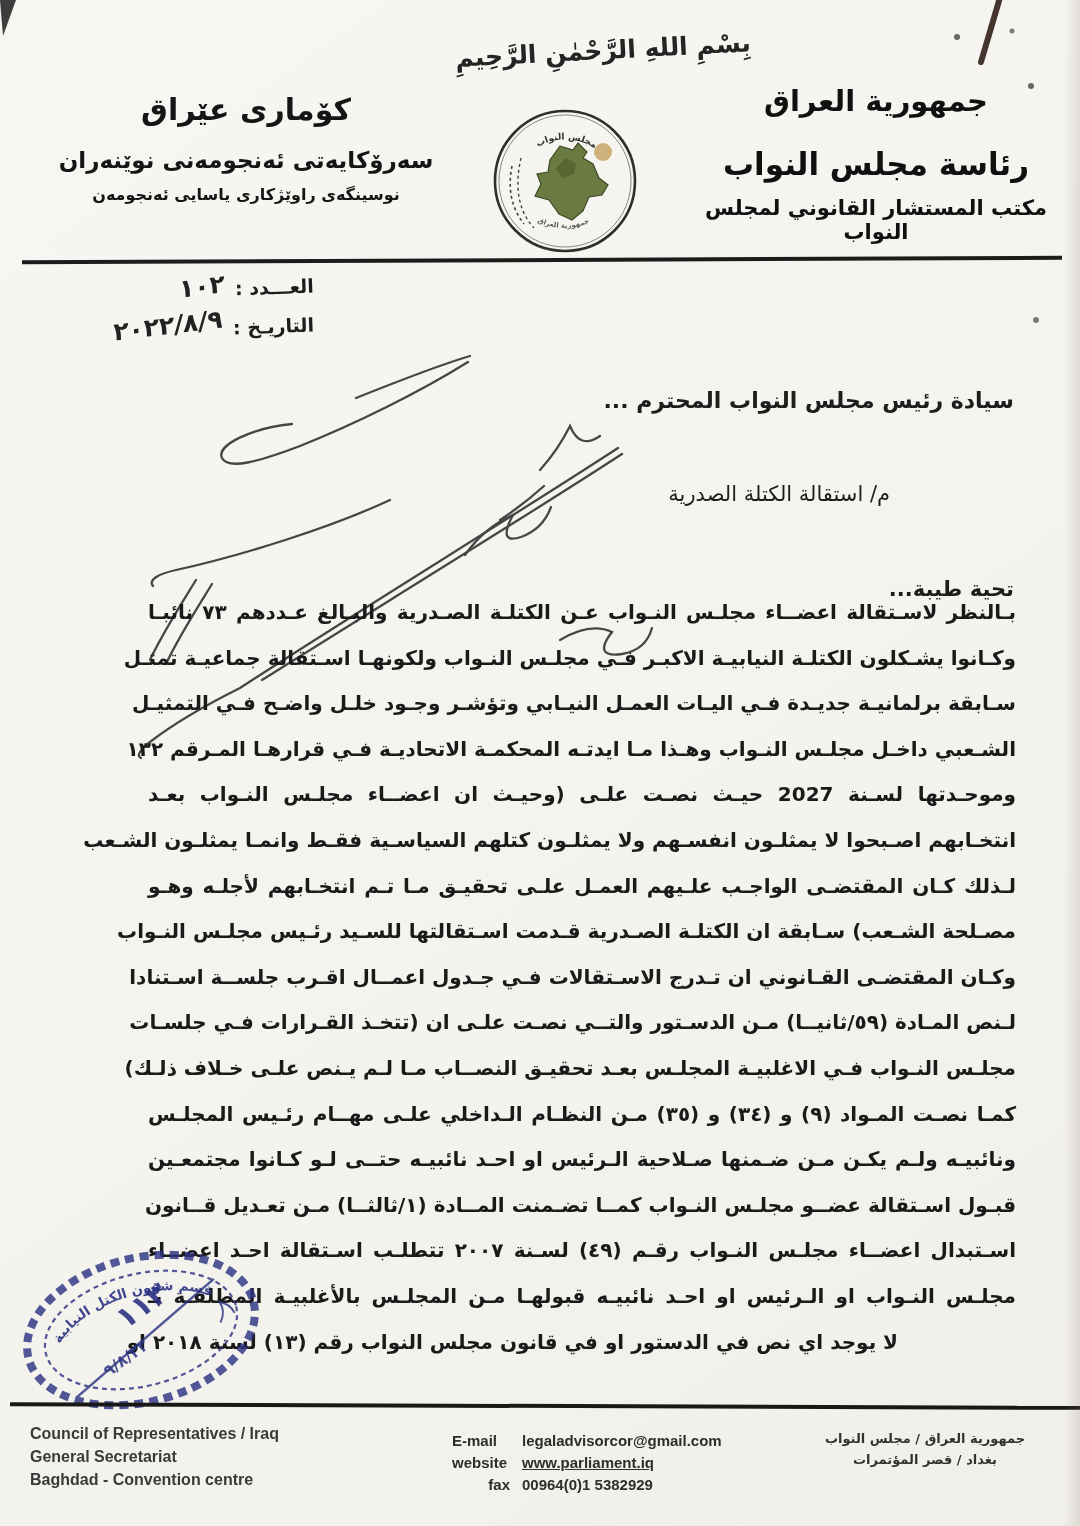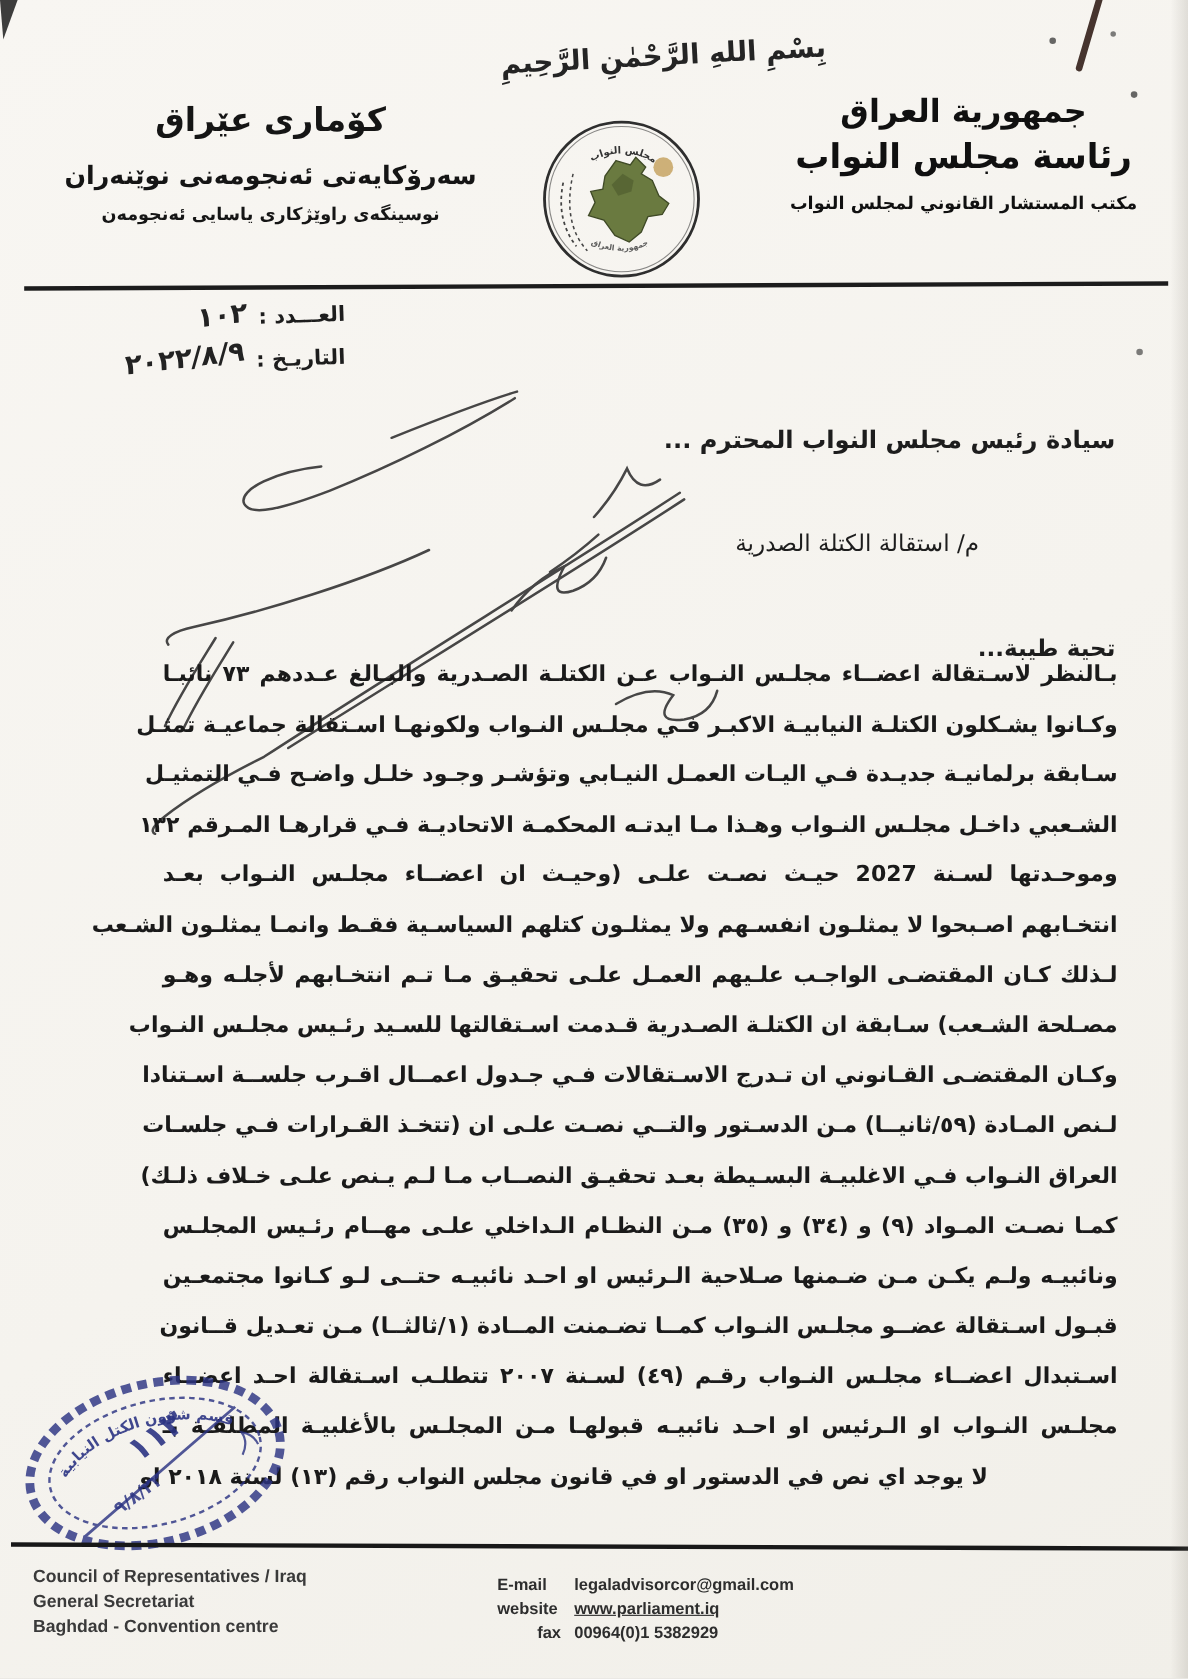"رئاسة مجلس النواب" .hdr-right .l2 { margin-top: 7px -> 28px }
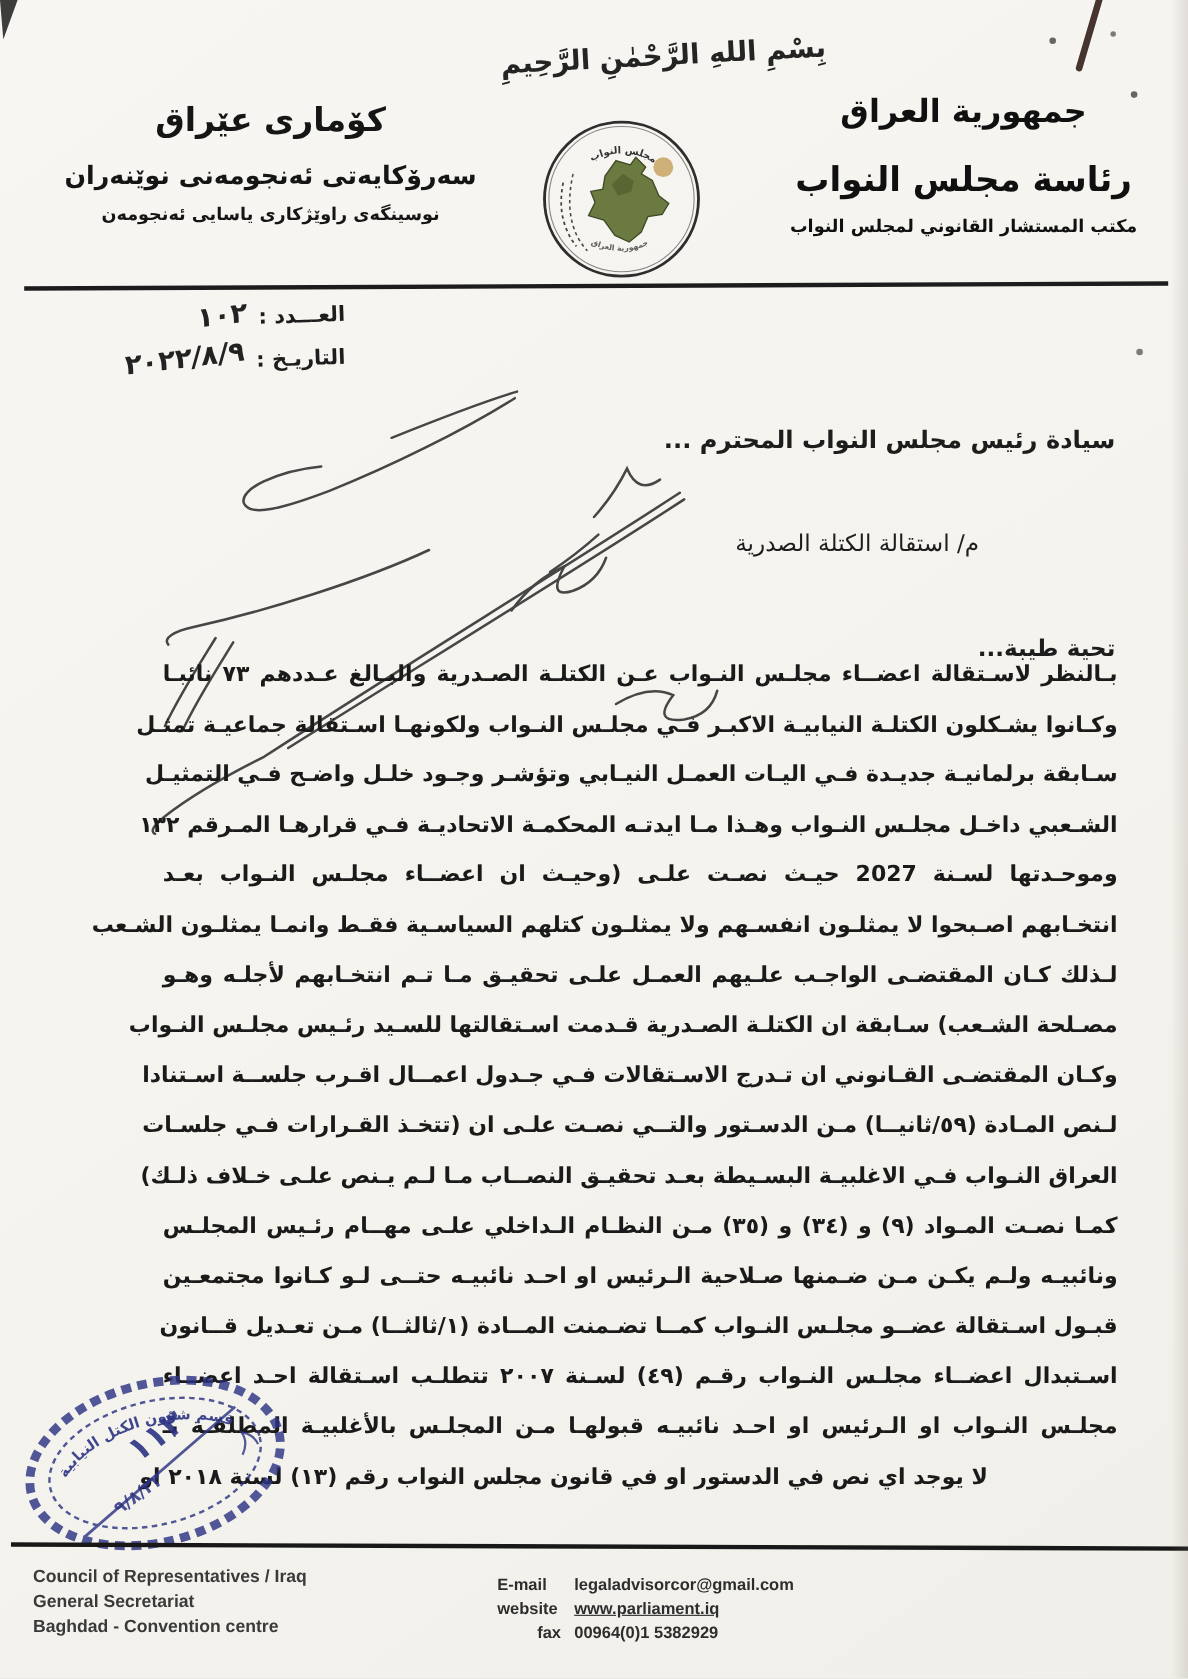"مكتب المستشار القانوني لمجلس النواب" .hdr-right .l3 { font-size: 16px -> 21px }
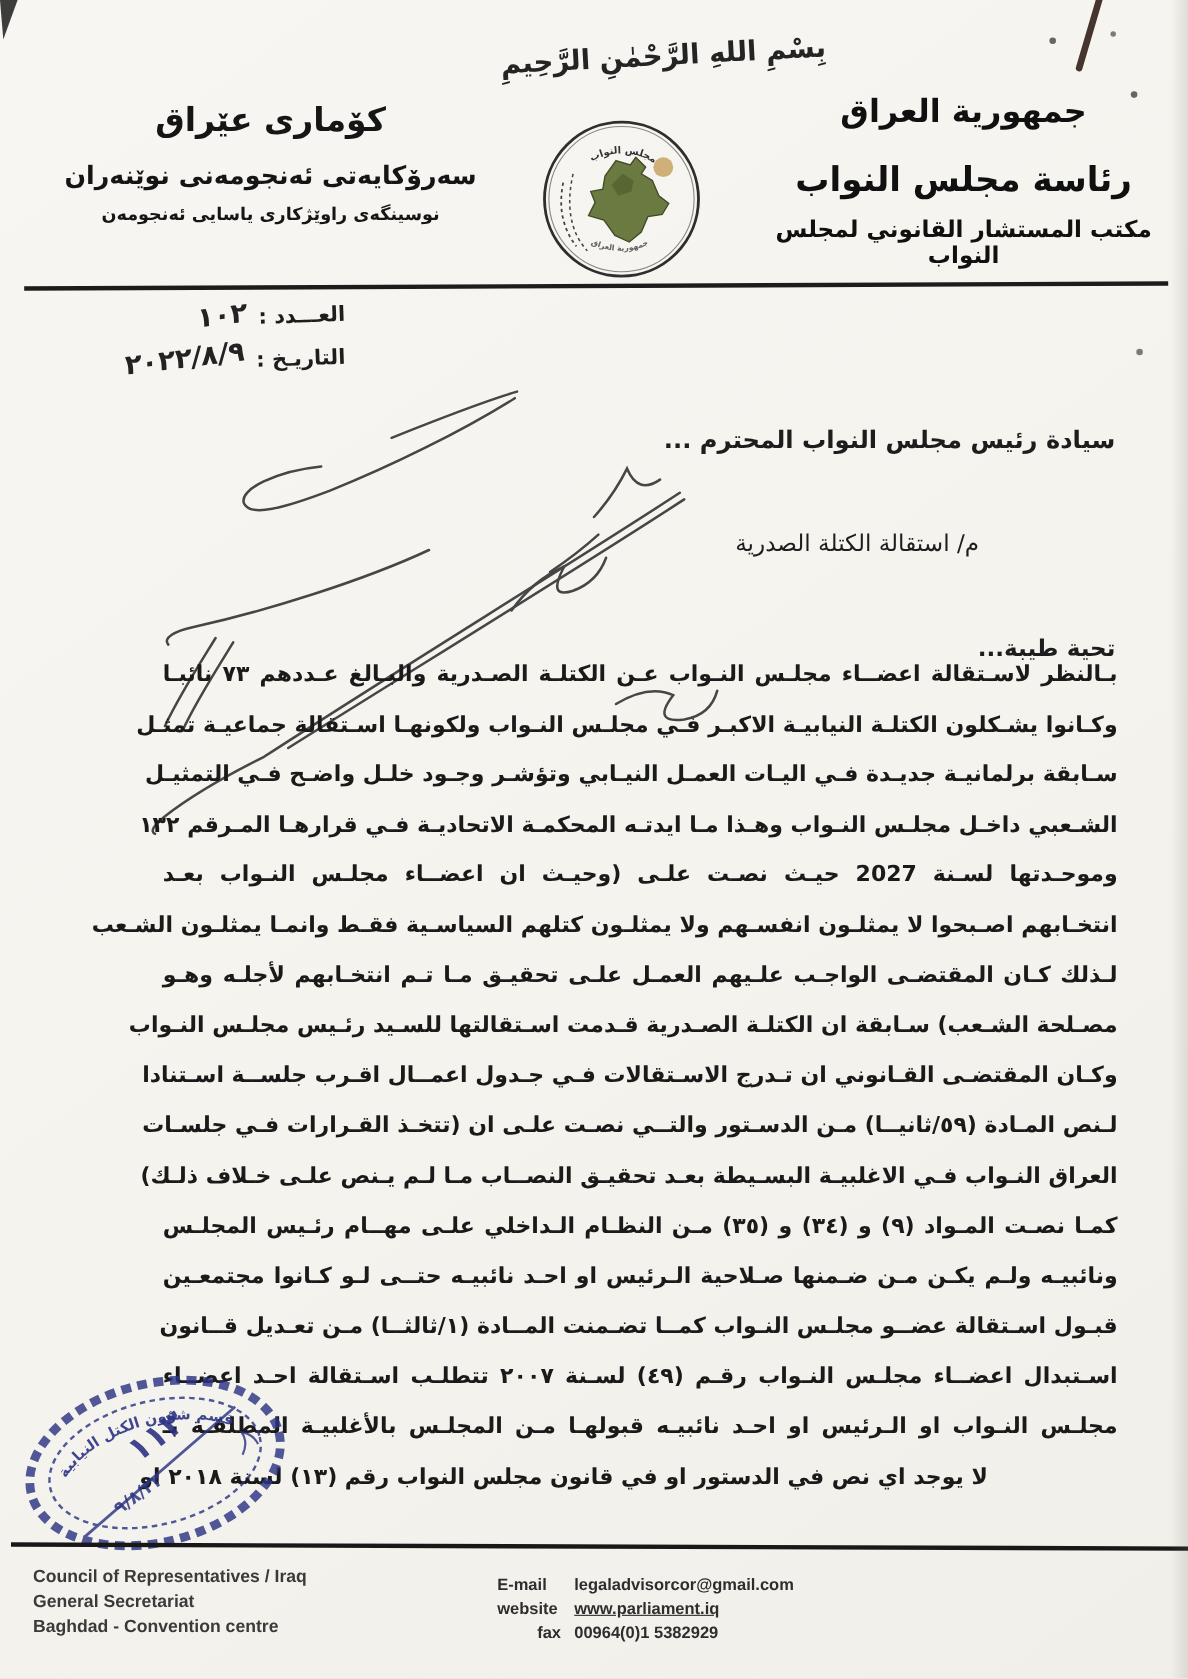"العراق النـواب فـي الاغلبيـة البسـيطة" div.bl { text: العراق النـواب فـي الاغلبيـة البسـيطة -> مجلـس النـواب فـي الاغلبيـة المجلـس }
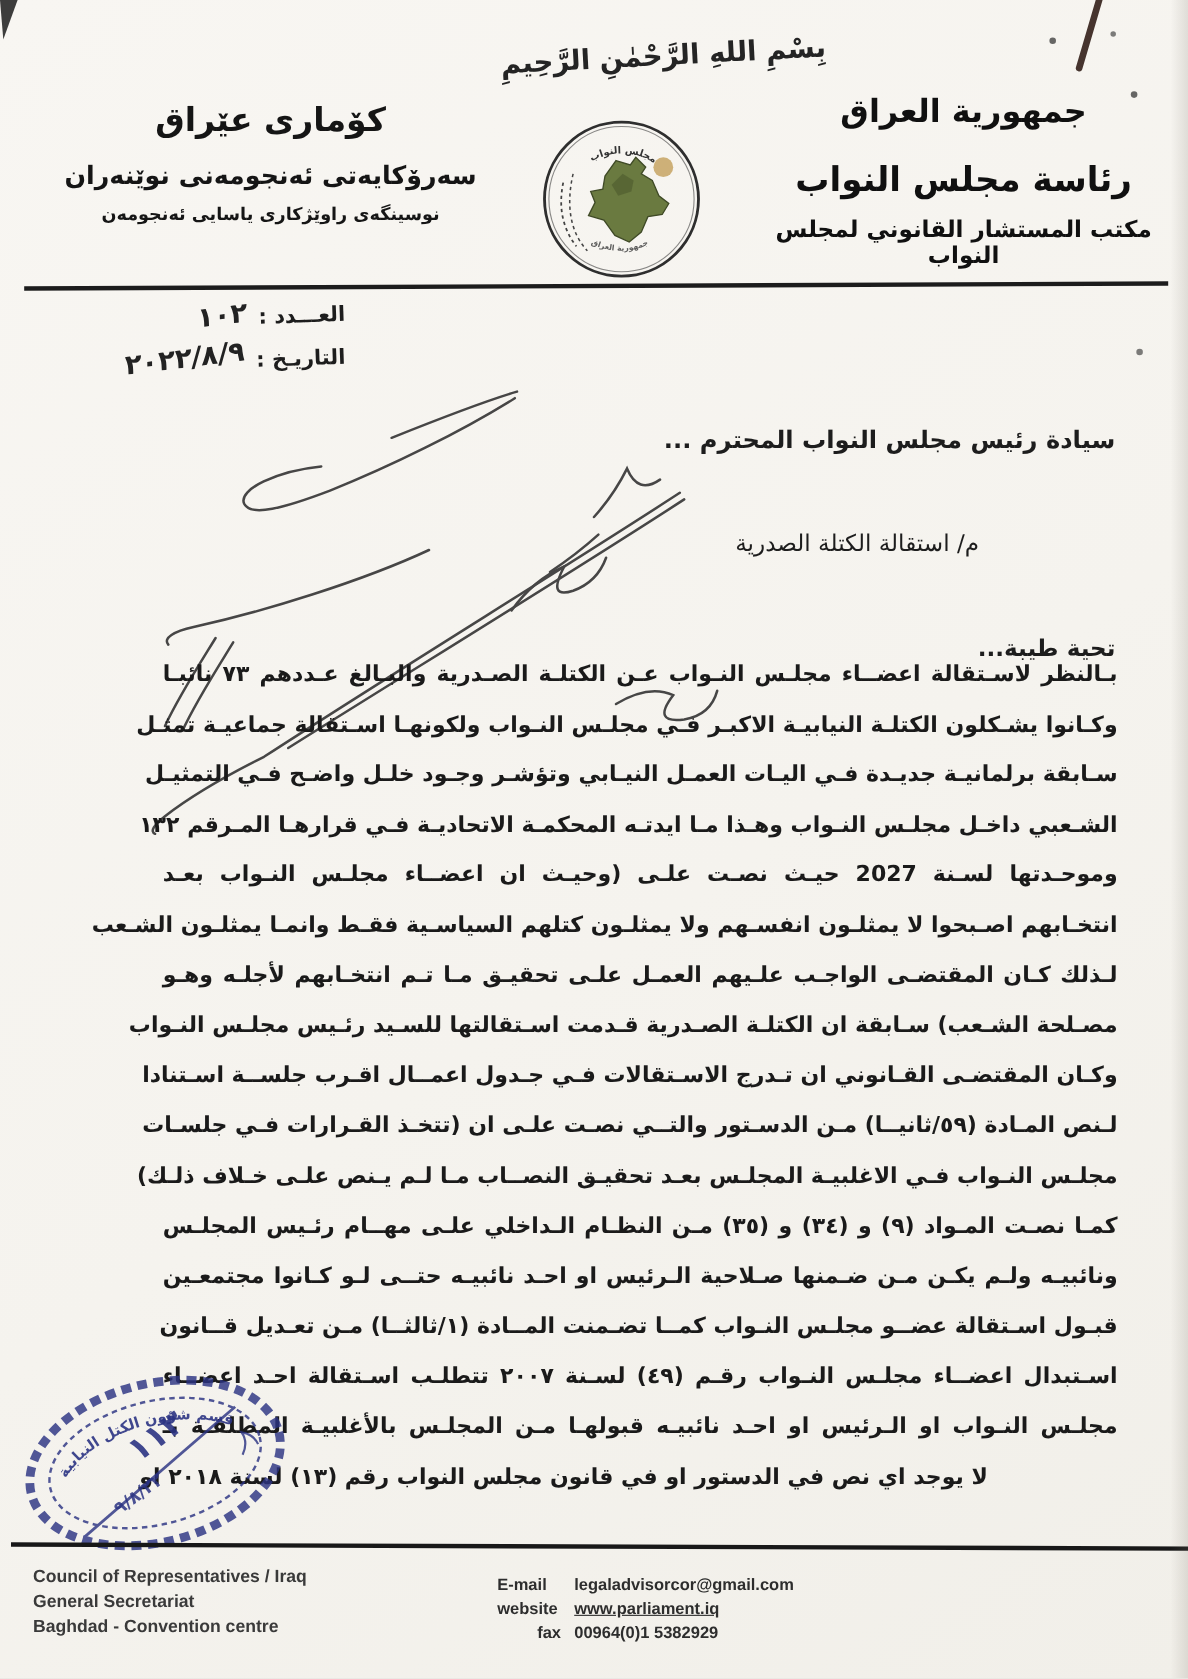"جمهورية العراق / مجلس النواب" div.abs { html: none -> <div> <div>جمهورية العراق / مجلس النواب</div> <div>بغداد / قصر المؤتمرات</div> </div> }
